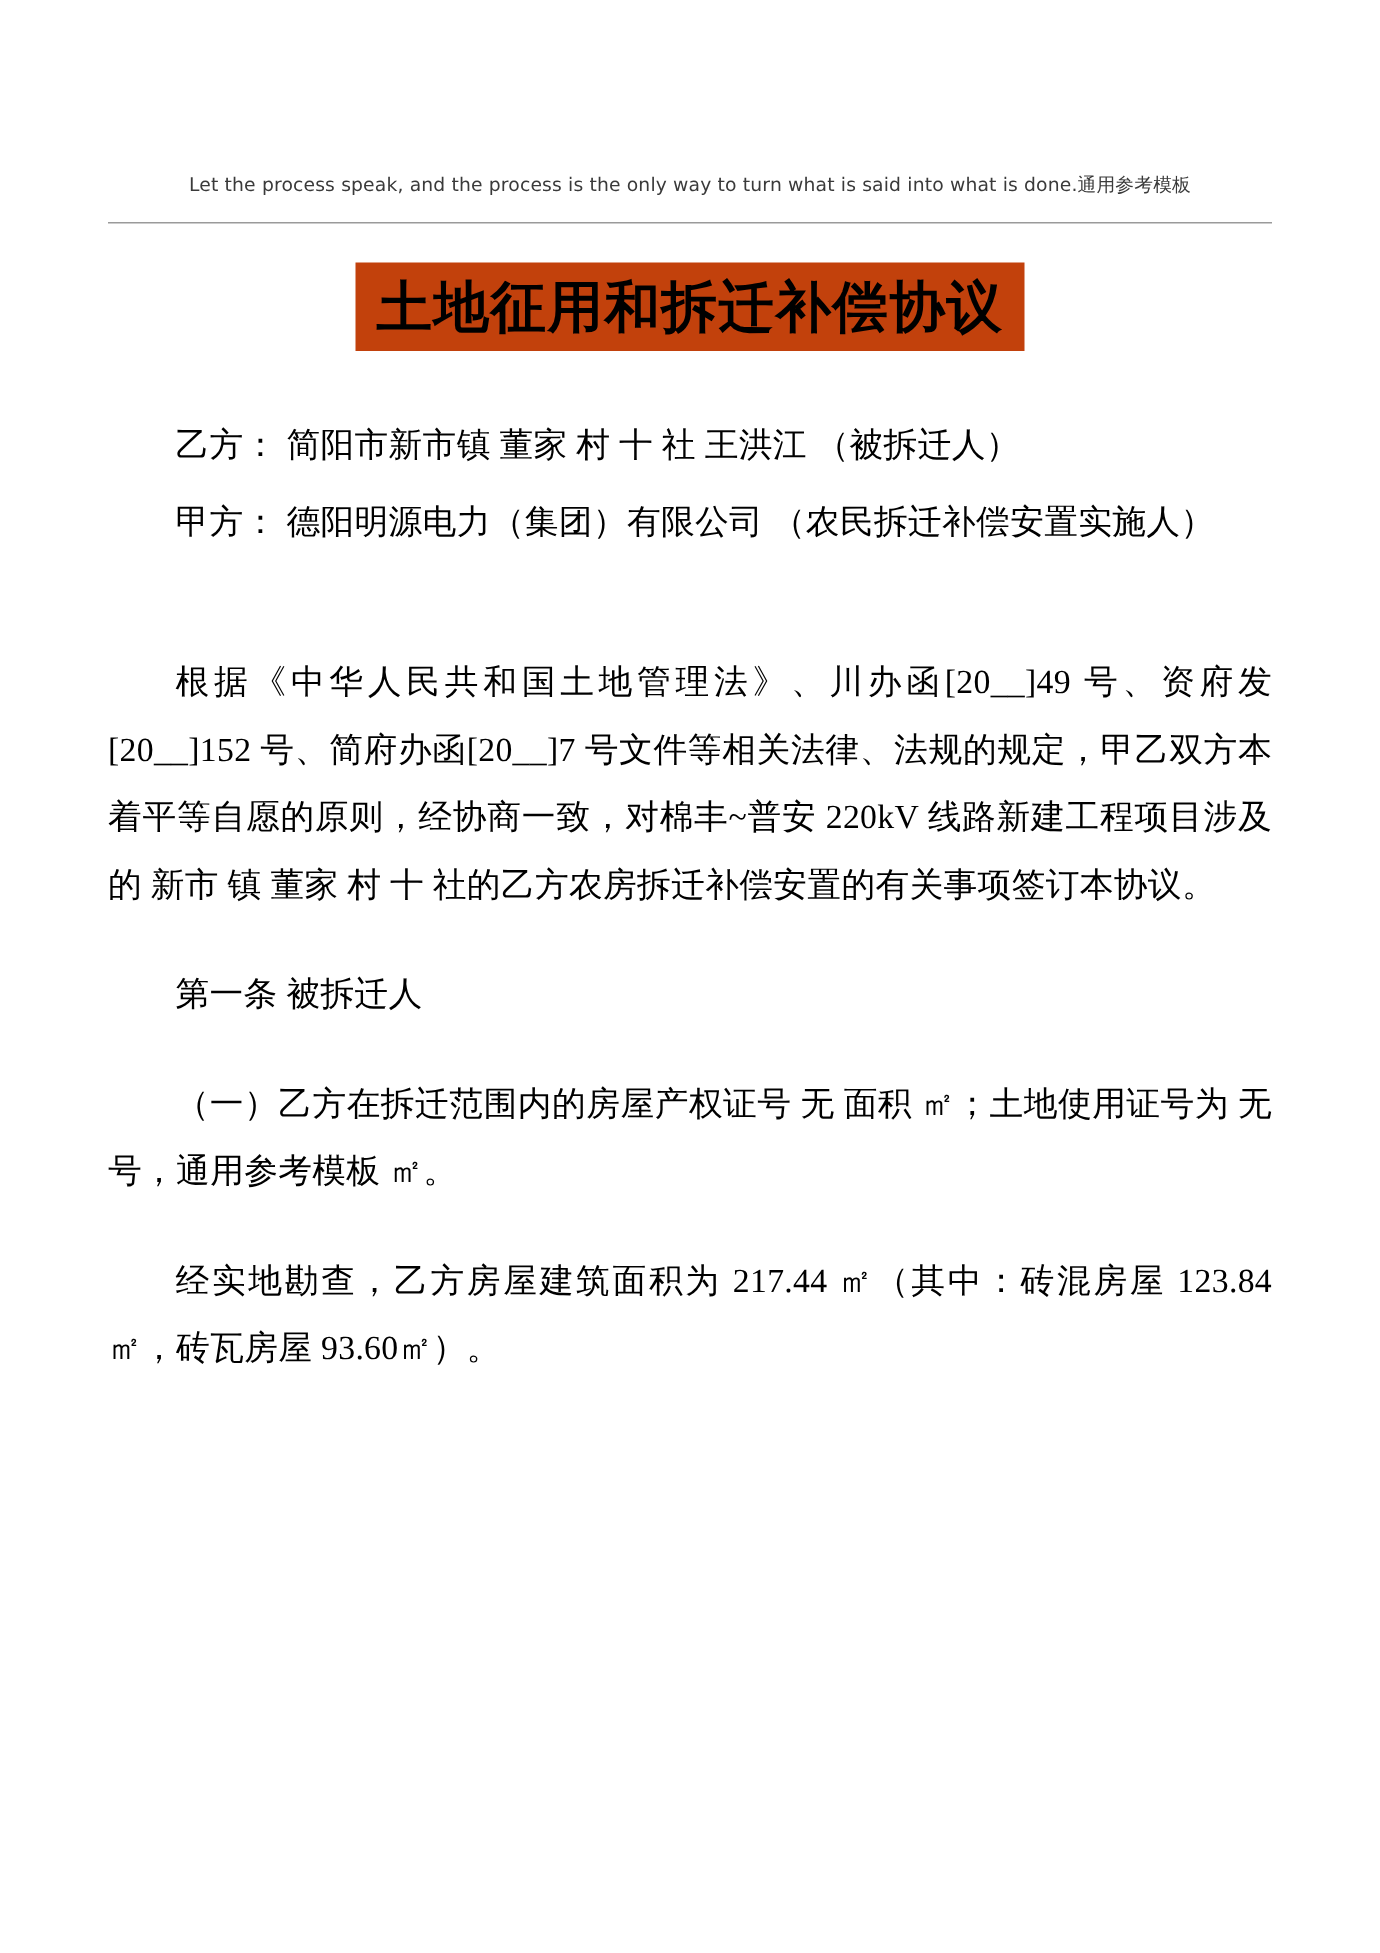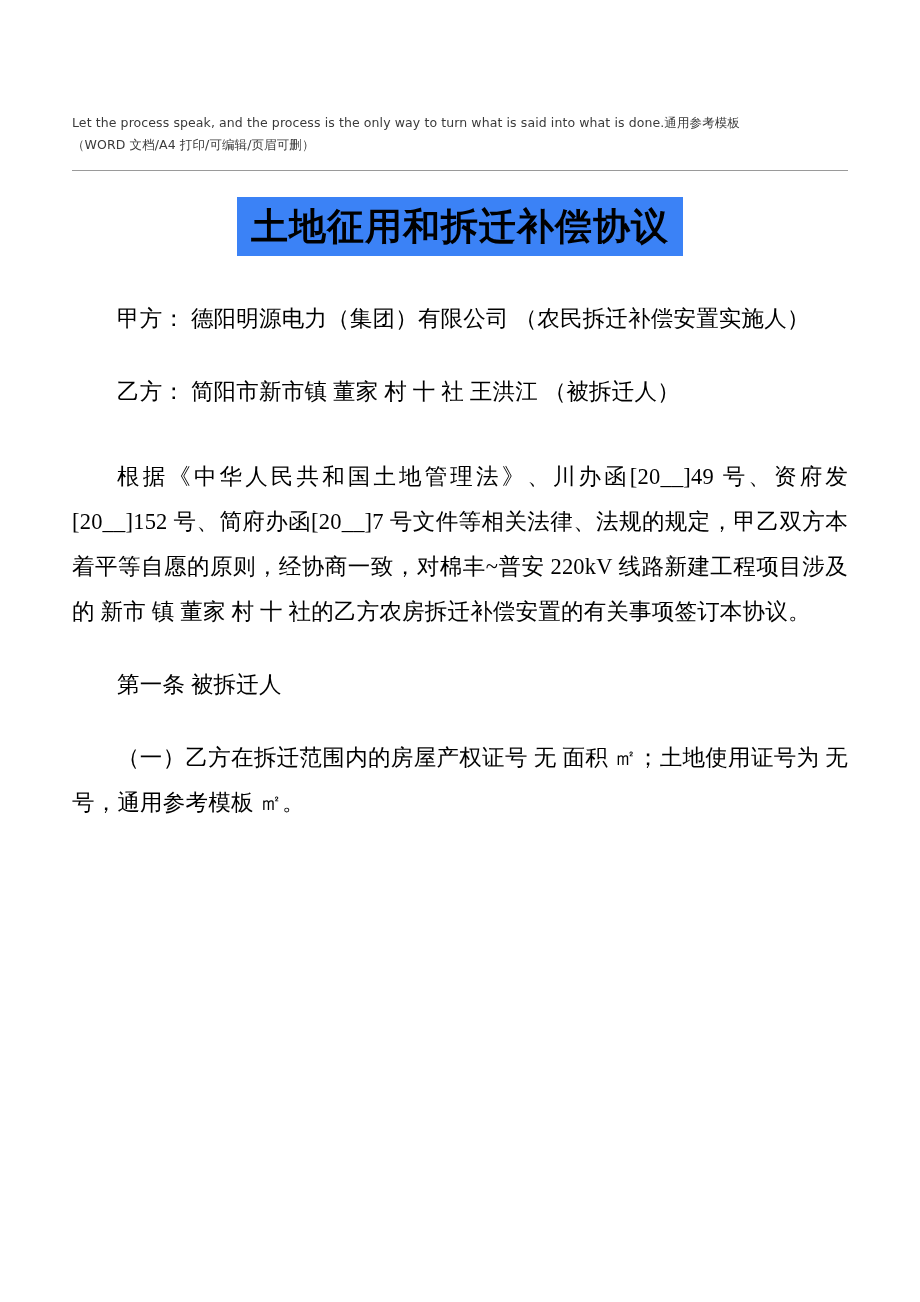"Let the process speak, and" .header-note { text-align: none -> center }
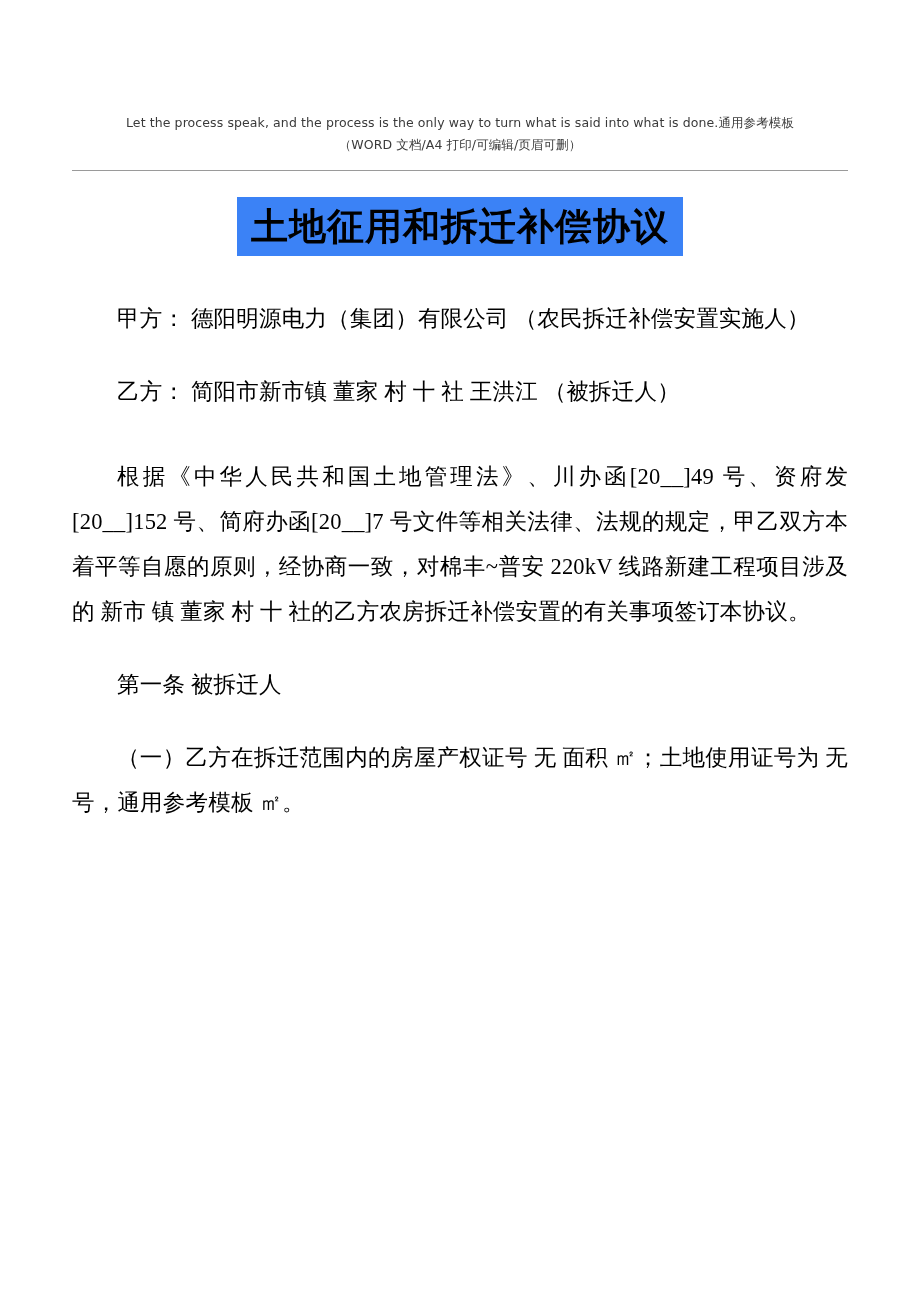"（WORD 文档/A4 打印/可编辑/页眉可删）" span.line2 { html: <span>（WORD 文档/A4 打印/可编辑/页眉可删）</span> -> none }
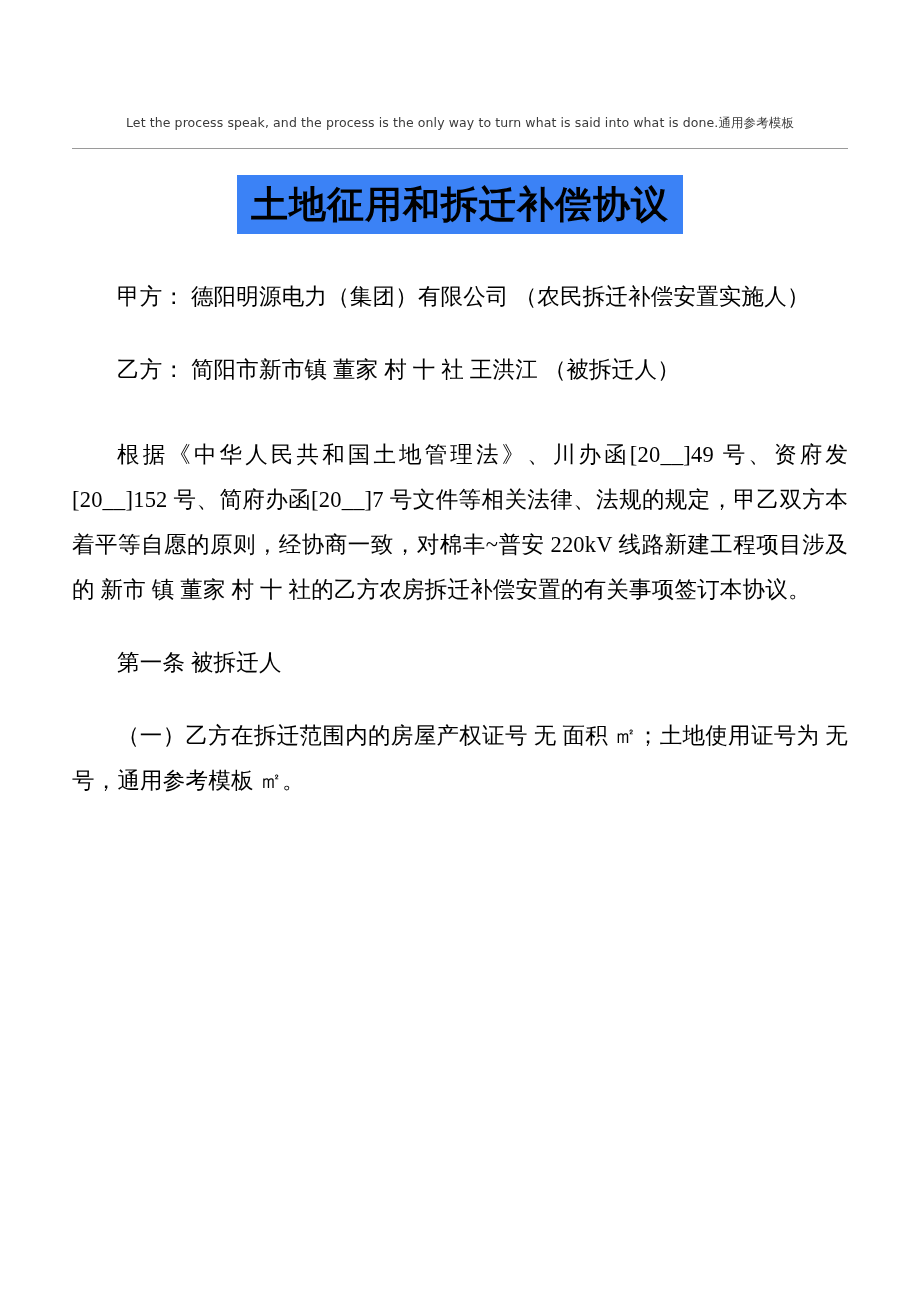"土地征用和拆迁补偿协议" .doc-title { background: #3b82f6 -> #c2410c }
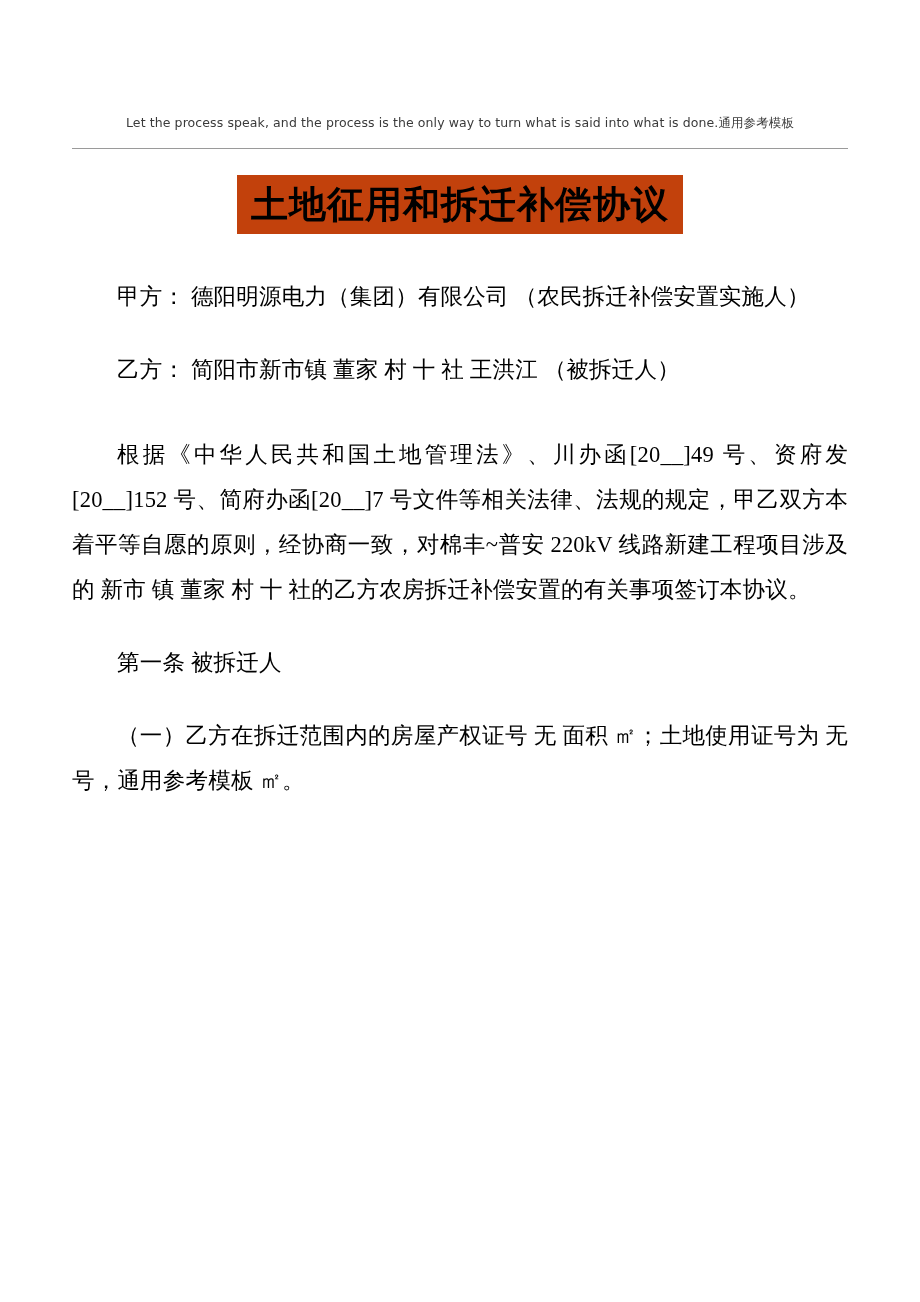"甲方： 德阳明源电力（集团）有限公司 （农民拆迁补偿安置实施人）" p.para { order: before "乙方： 简阳市新市镇 董家 村 十" -> after "乙方： 简阳市新市镇 董家 村 十" }
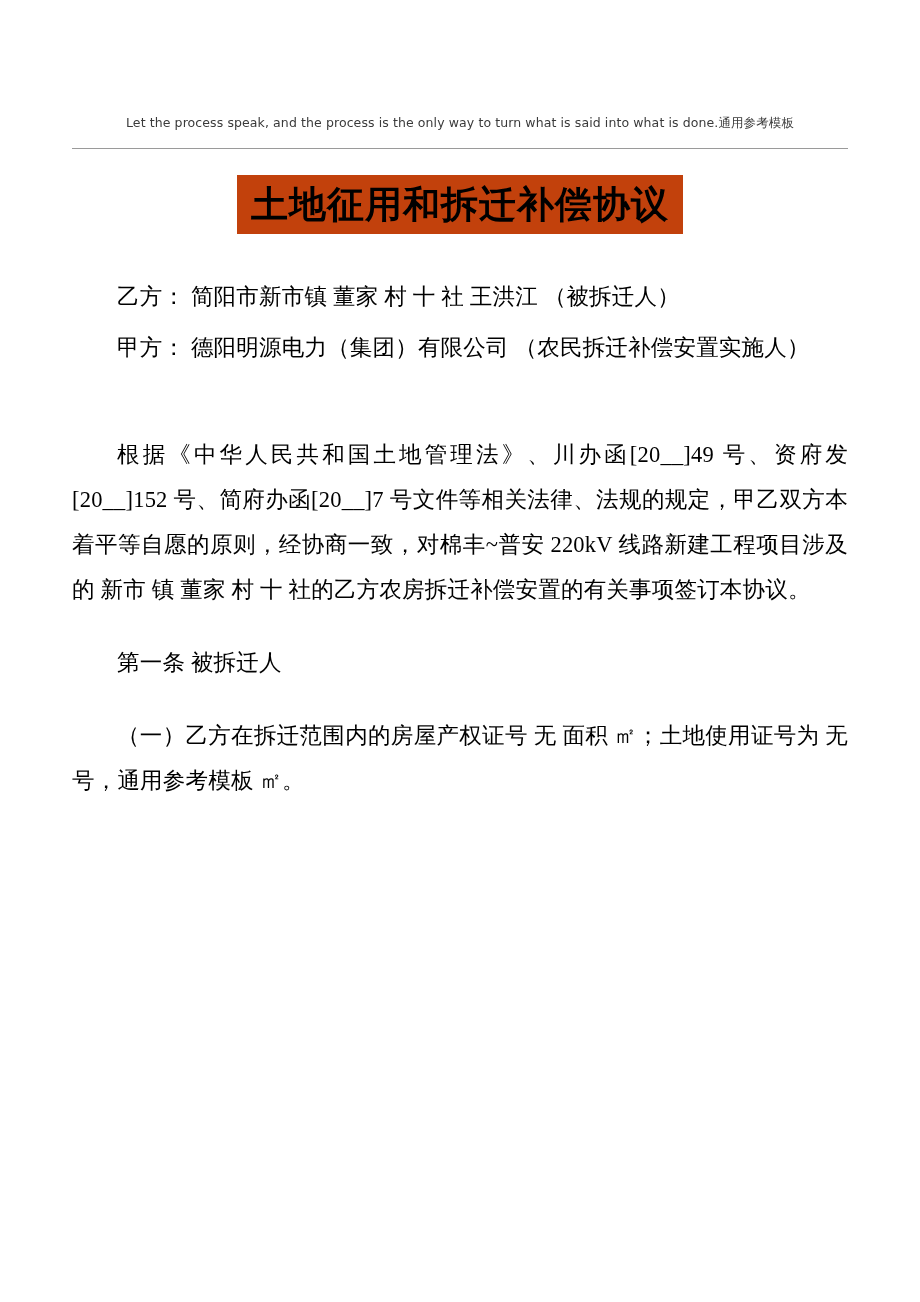"经实地勘查，乙方房屋建筑面积为 217.44 ㎡（其中：砖混房屋 123.84" p.para { html: none -> <p>经实地勘查，乙方房屋建筑面积为 217.44 ㎡（其中：砖混房屋 123.84 ㎡，砖瓦房屋 93.60㎡）。</p> }
